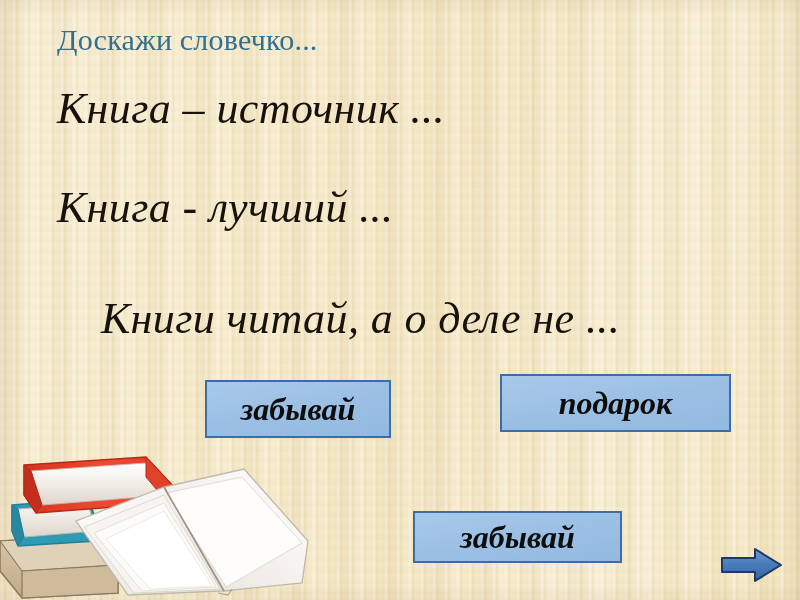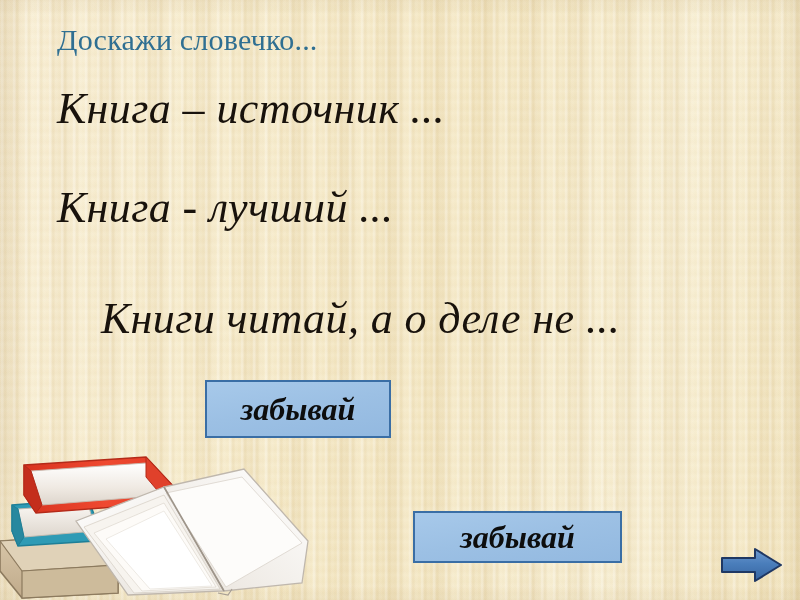"подарок" div.answer-box { html: none -> <div>подарок</div> }
